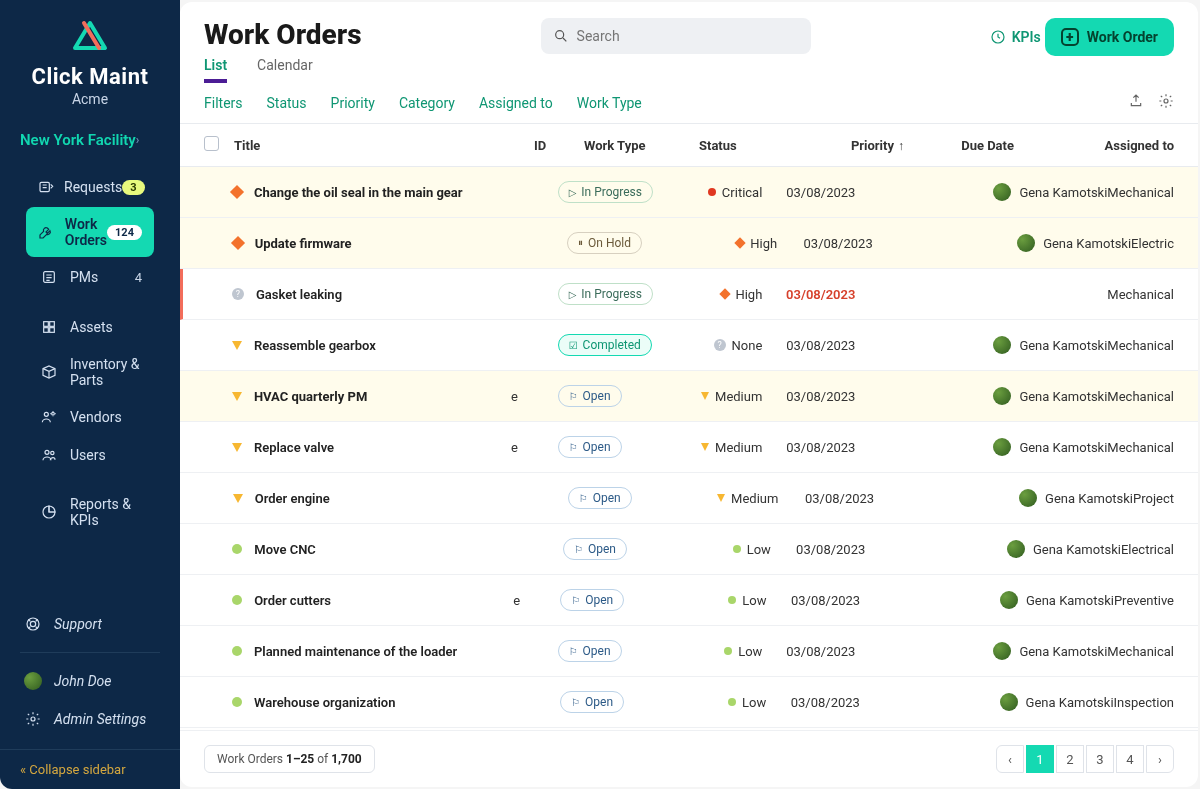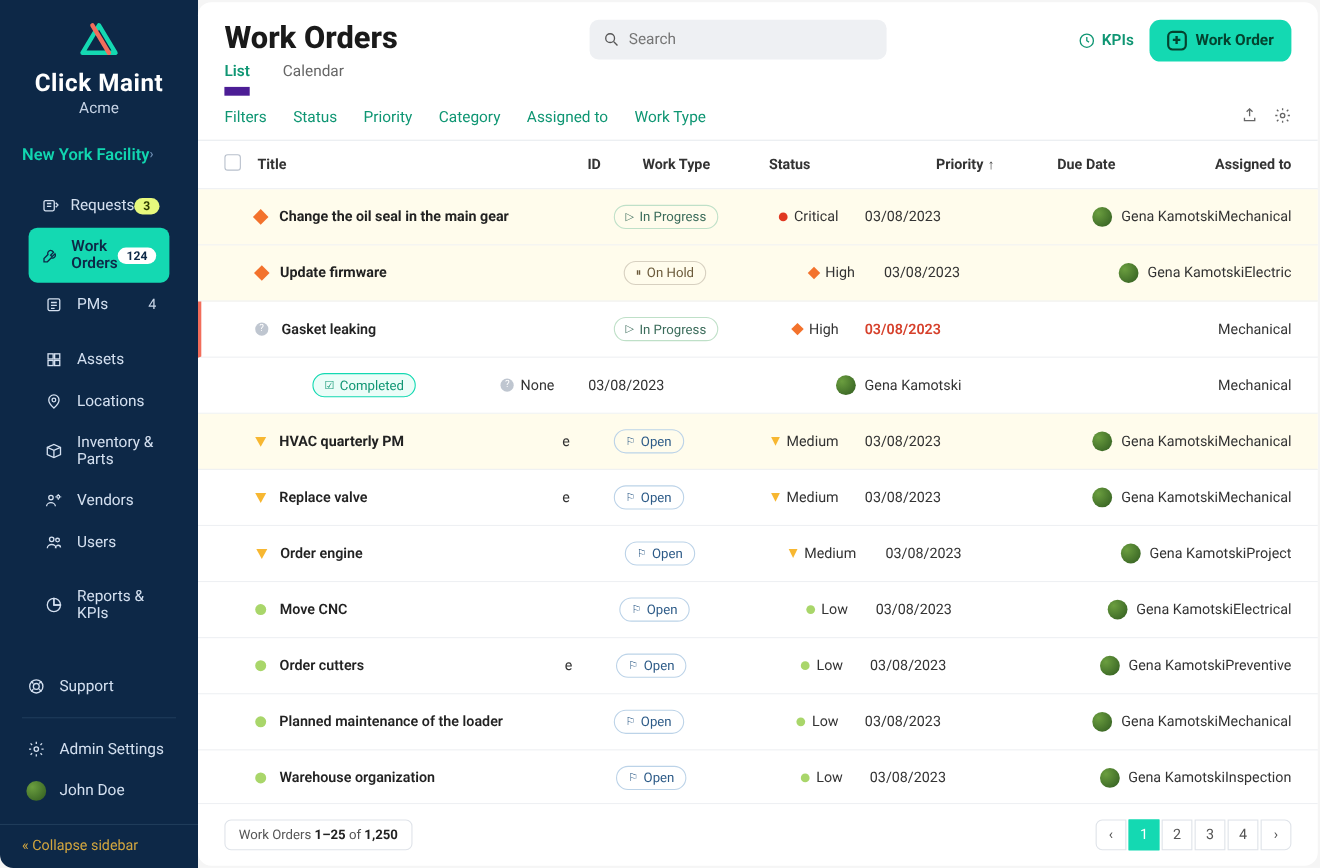"KPIs" .top-actions { gap: 14px -> 4px }
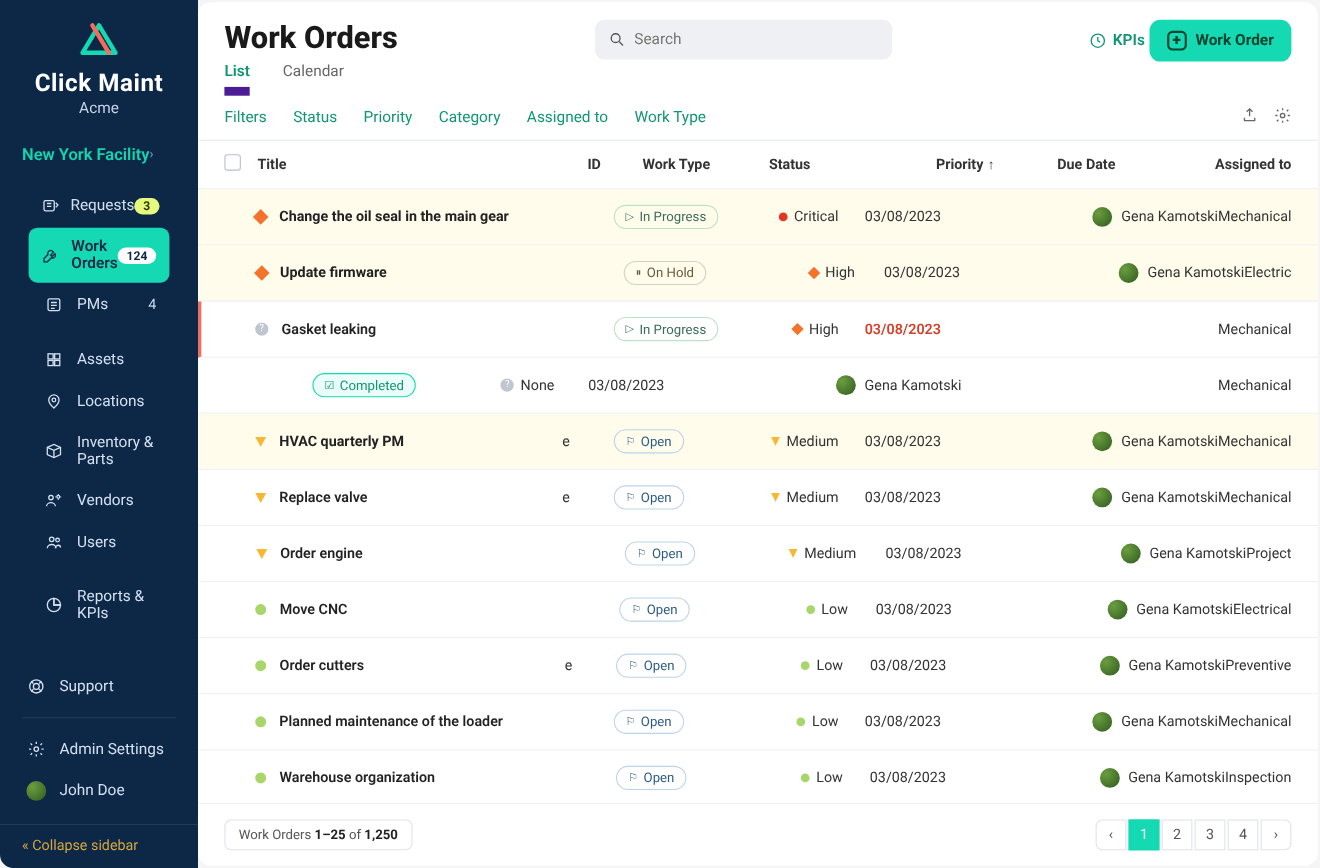"List" .tab.active { border-bottom: 8px solid #4c1d95 -> 4px solid #4c1d95 }
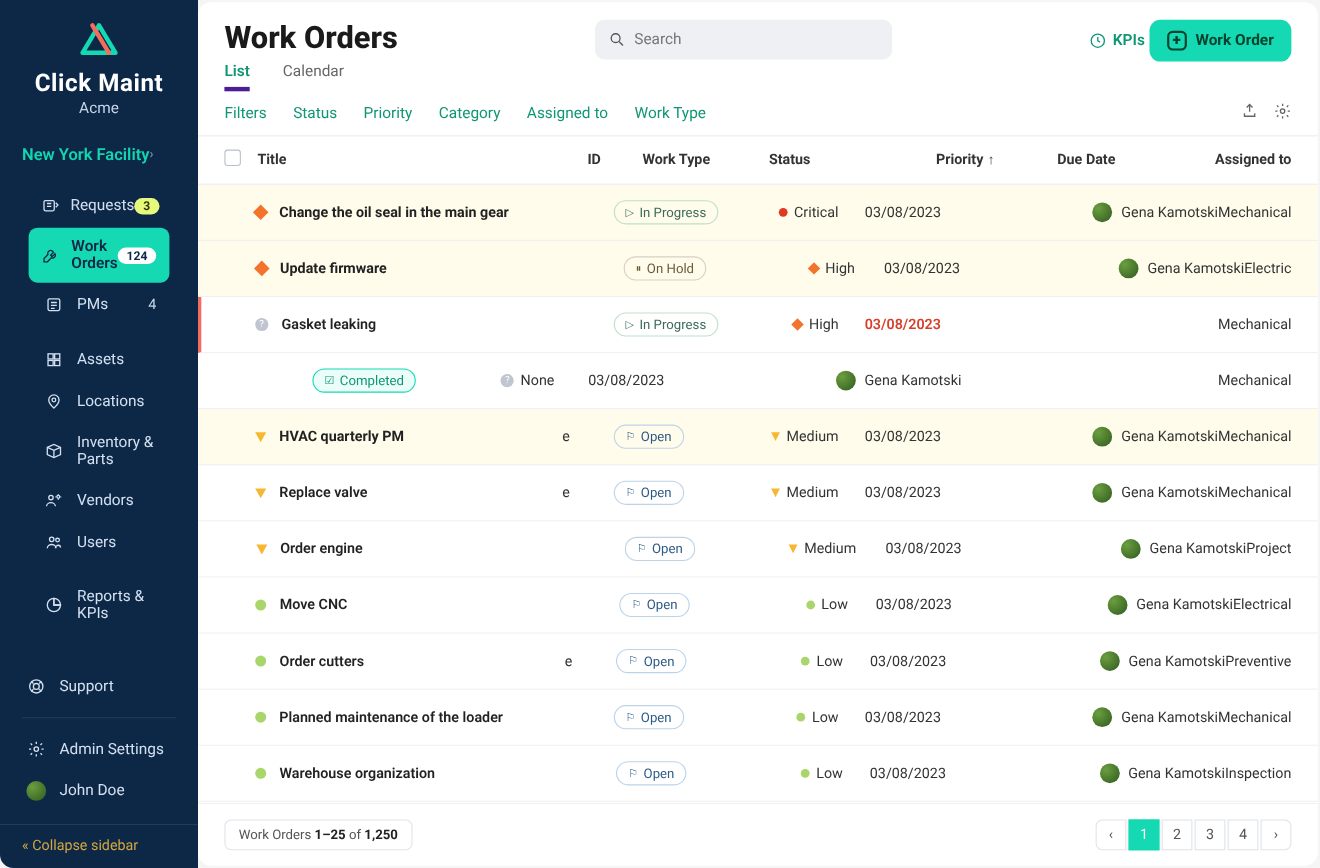"Reassemble gearbox" div.col-title { html: none -> <div> <span></span> <span>Reassemble gearbox</span> </div> }
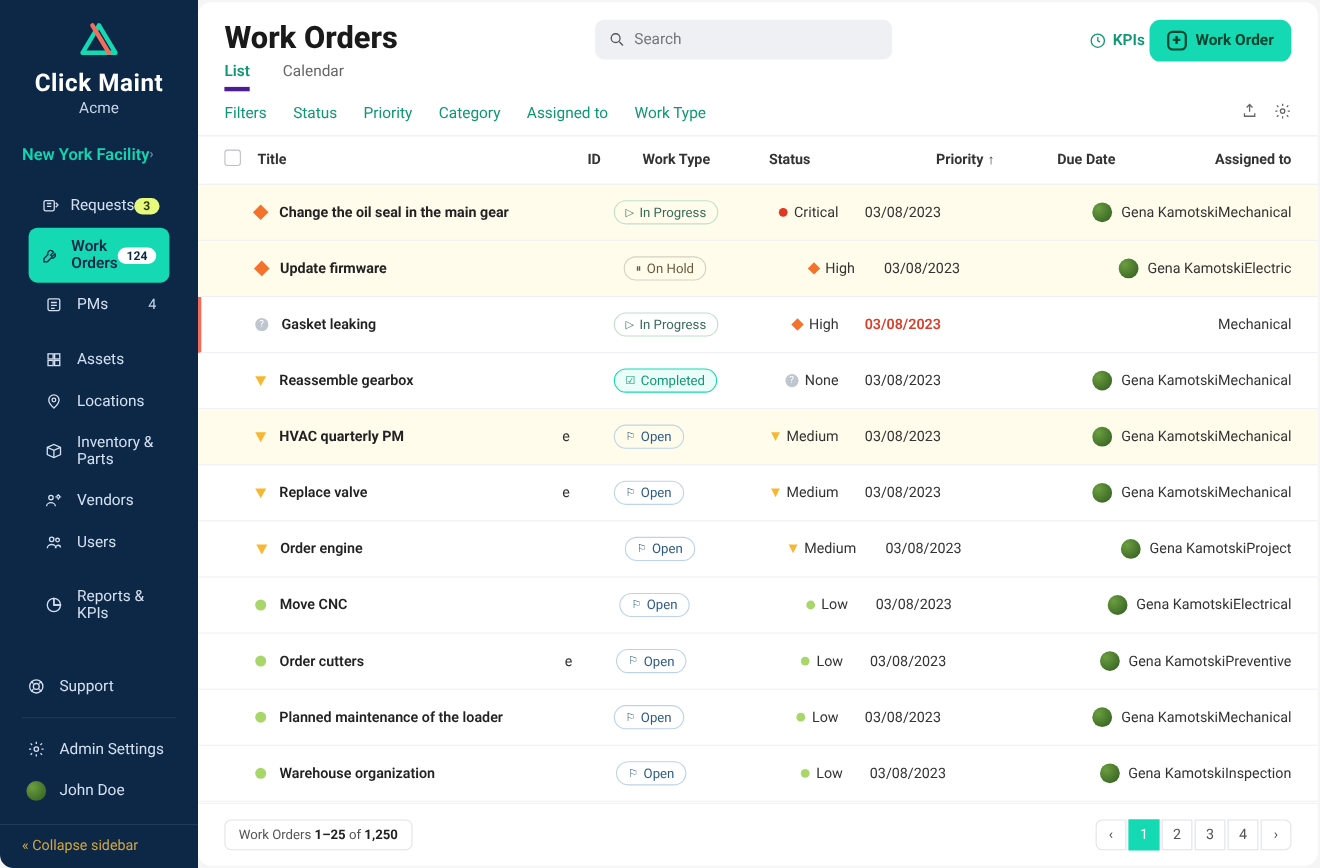"Locations" div.nav-item { html: <div> <span> <svg> <path></path> <circle></circle> </svg> </span> <span>Locations</span> </div> -> none }
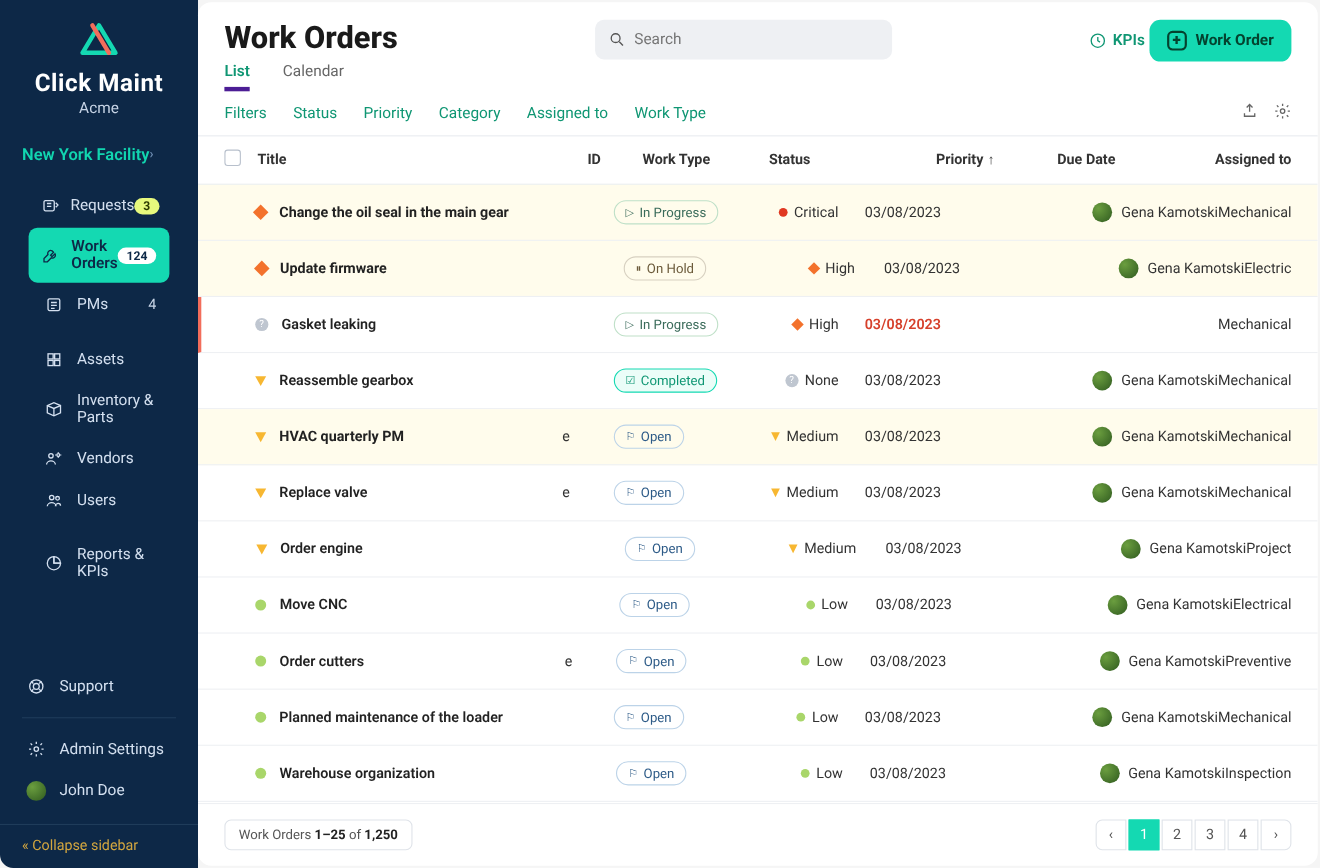"Support" .bottom-area { font-style: none -> italic }
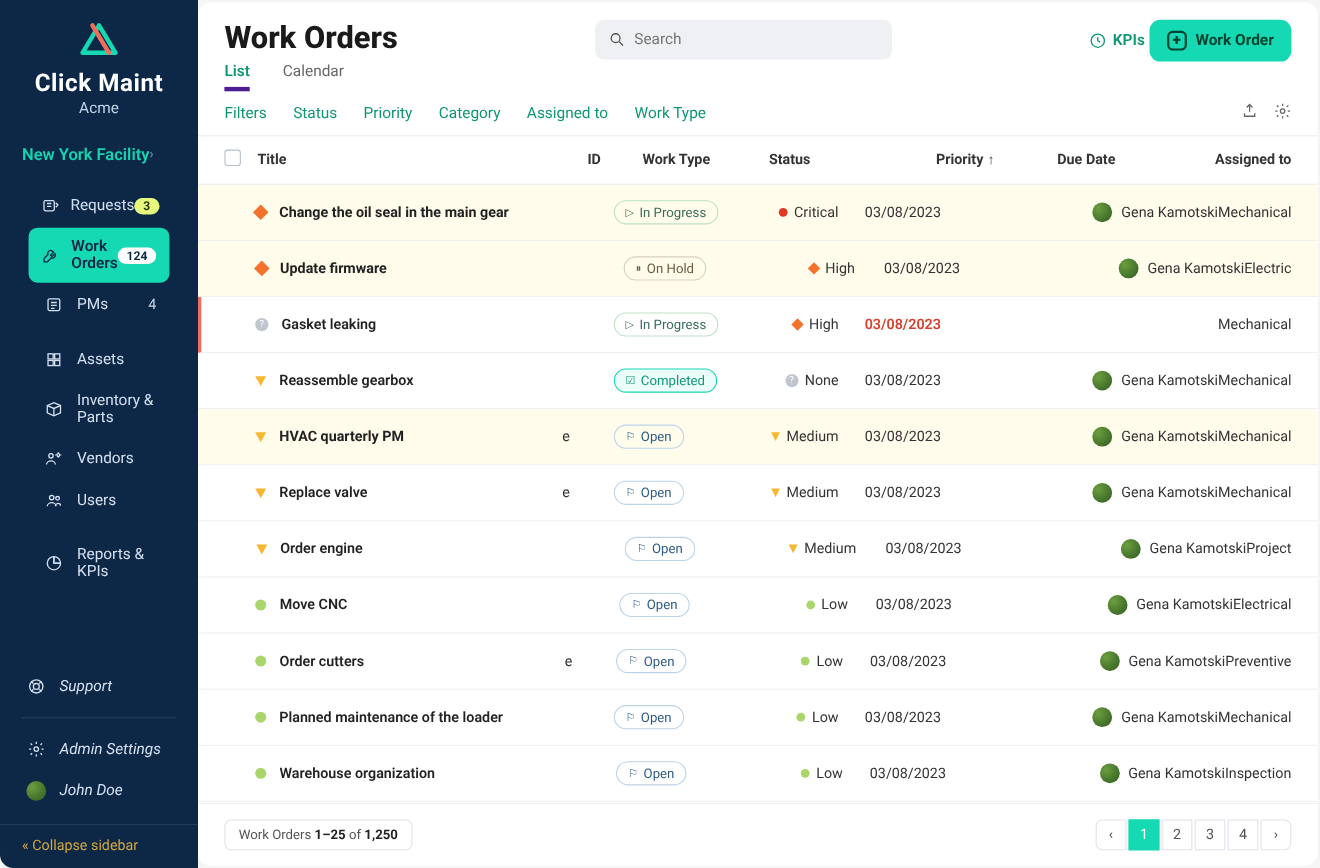"Admin Settings" div.nav-item { order: before "John Doe" -> after "John Doe" }
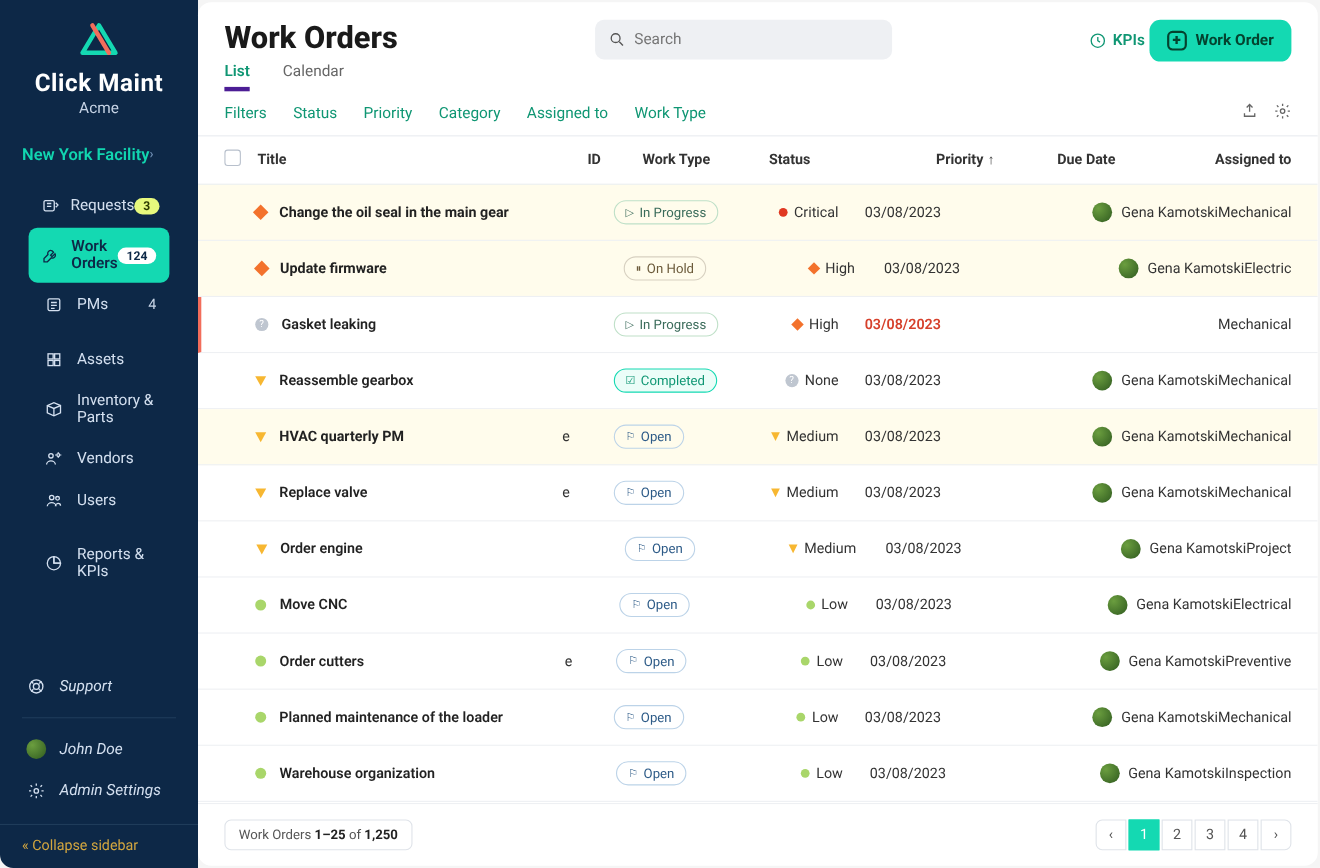"1,250" b { text: 1,250 -> 1,700 }
